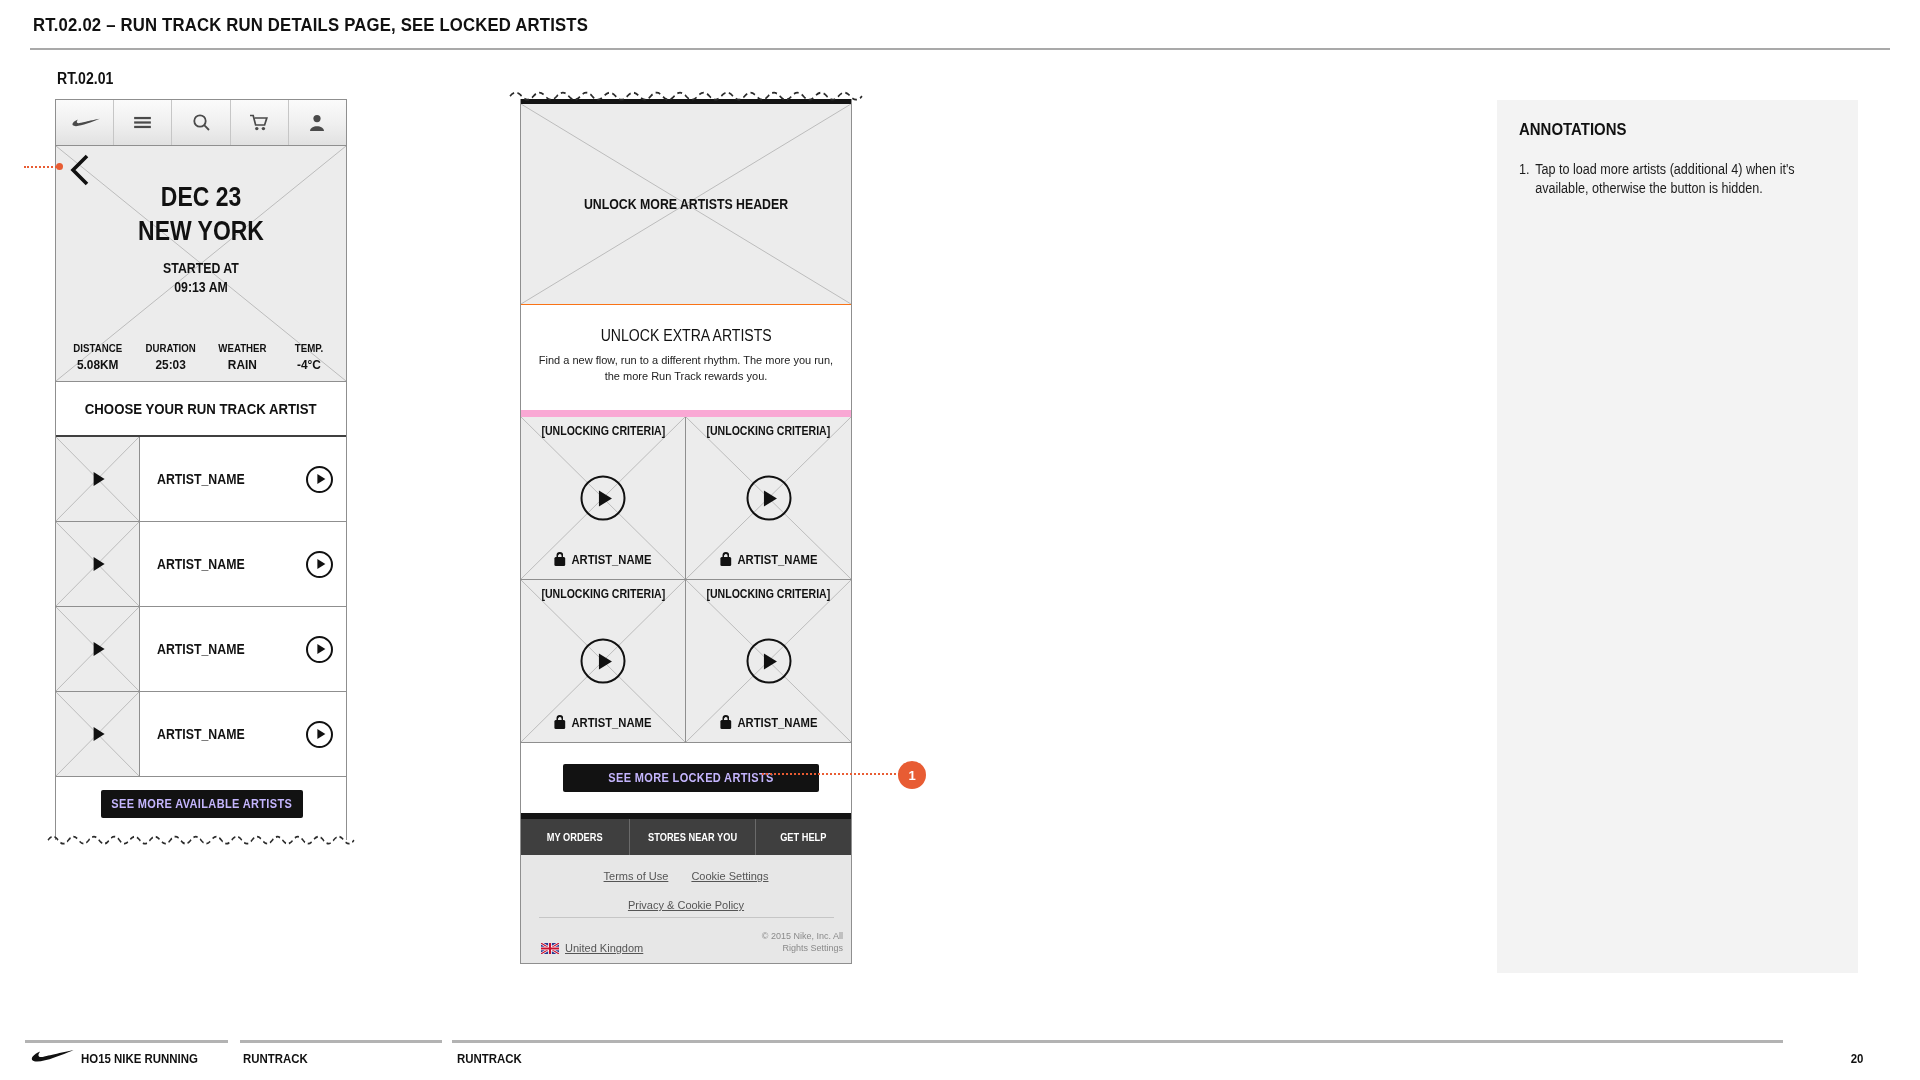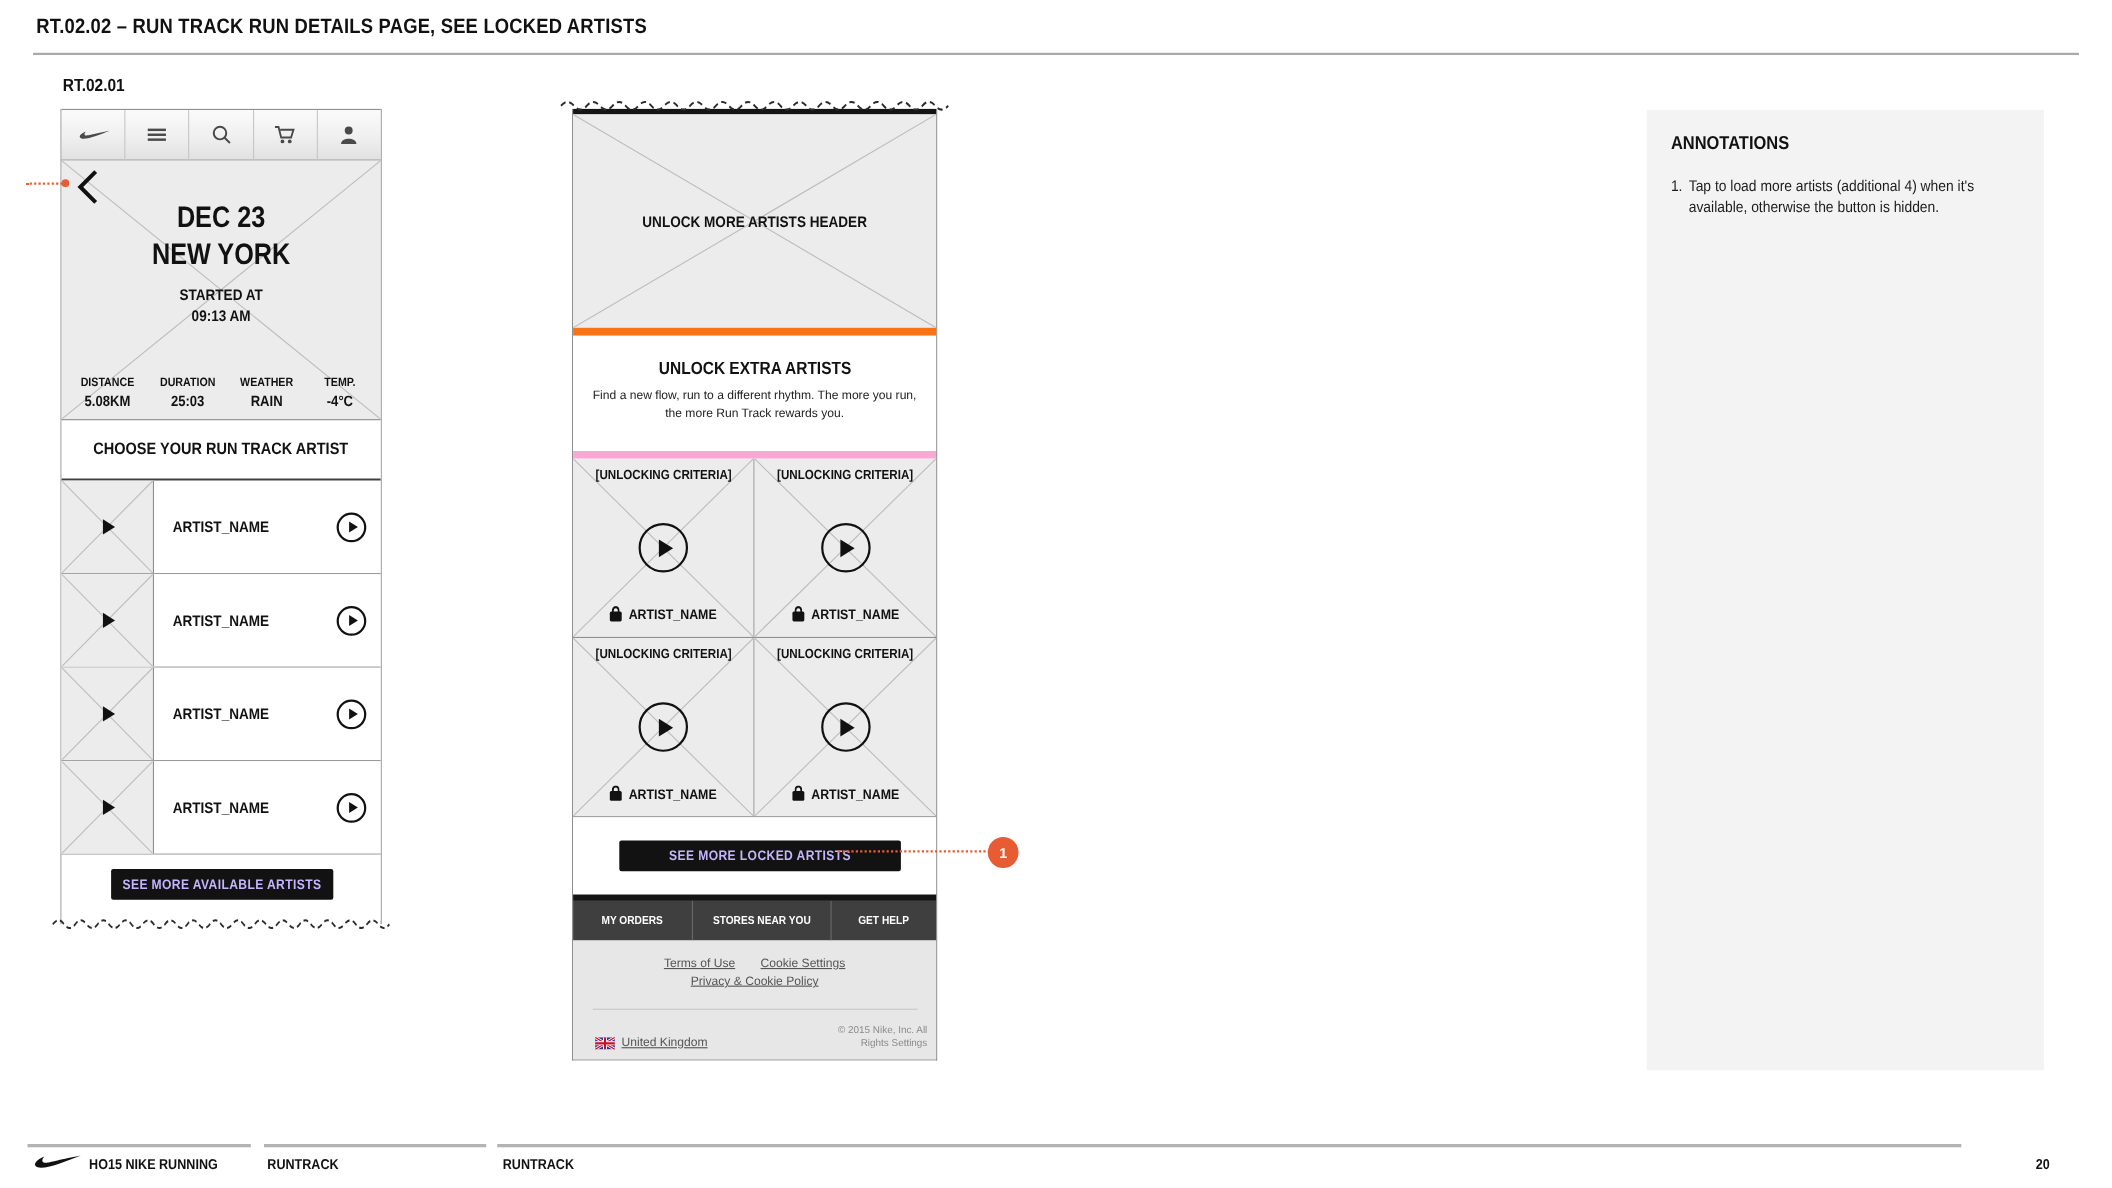"UNLOCK MORE ARTISTS HEADER" .mp-header { border-bottom: 7px solid #f97316 -> 1px solid #f97316 }
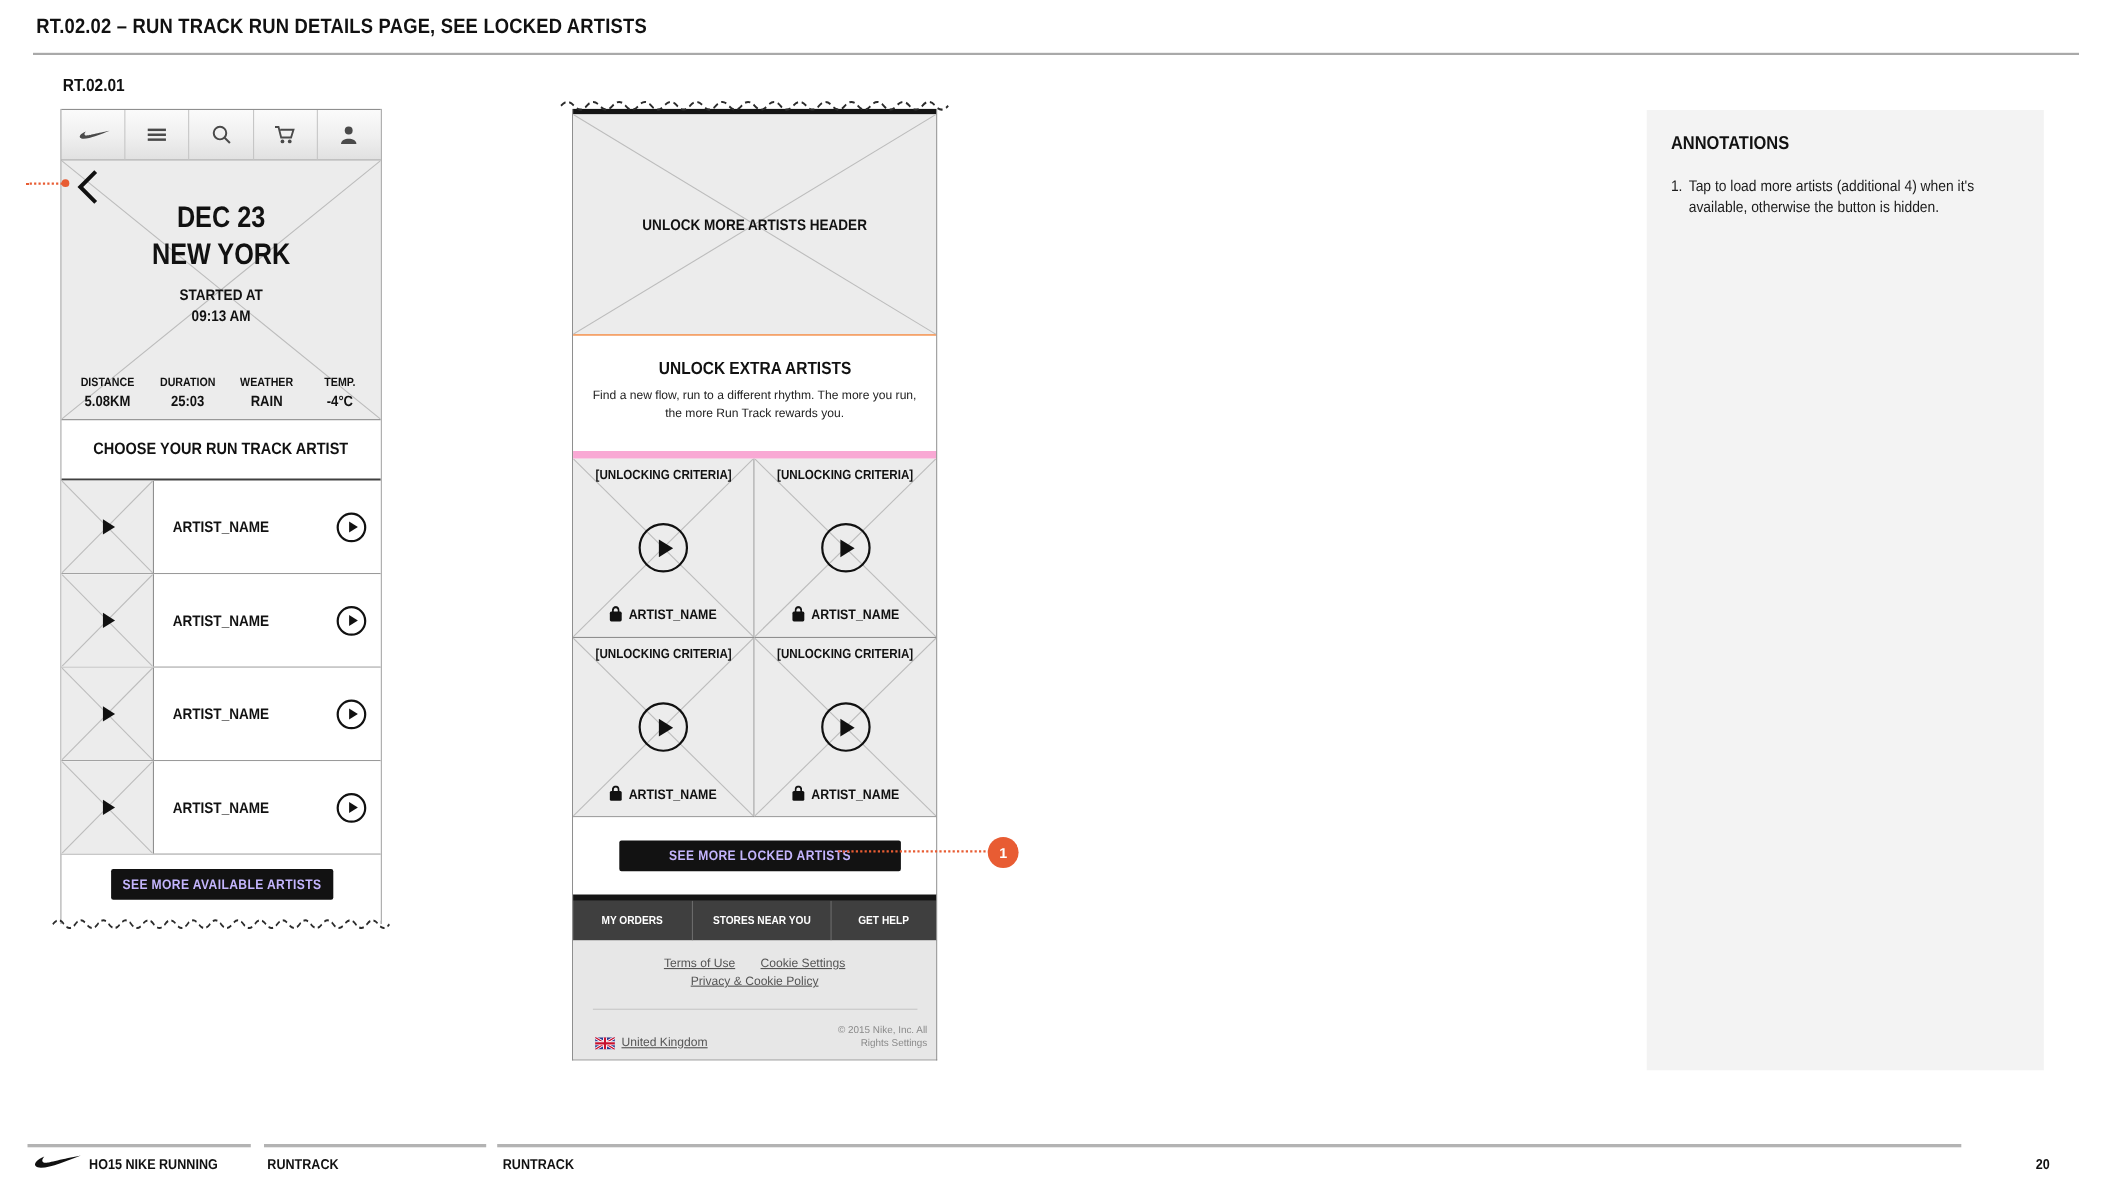"UNLOCK EXTRA ARTISTS" .intro-title { font-weight: bold -> normal }
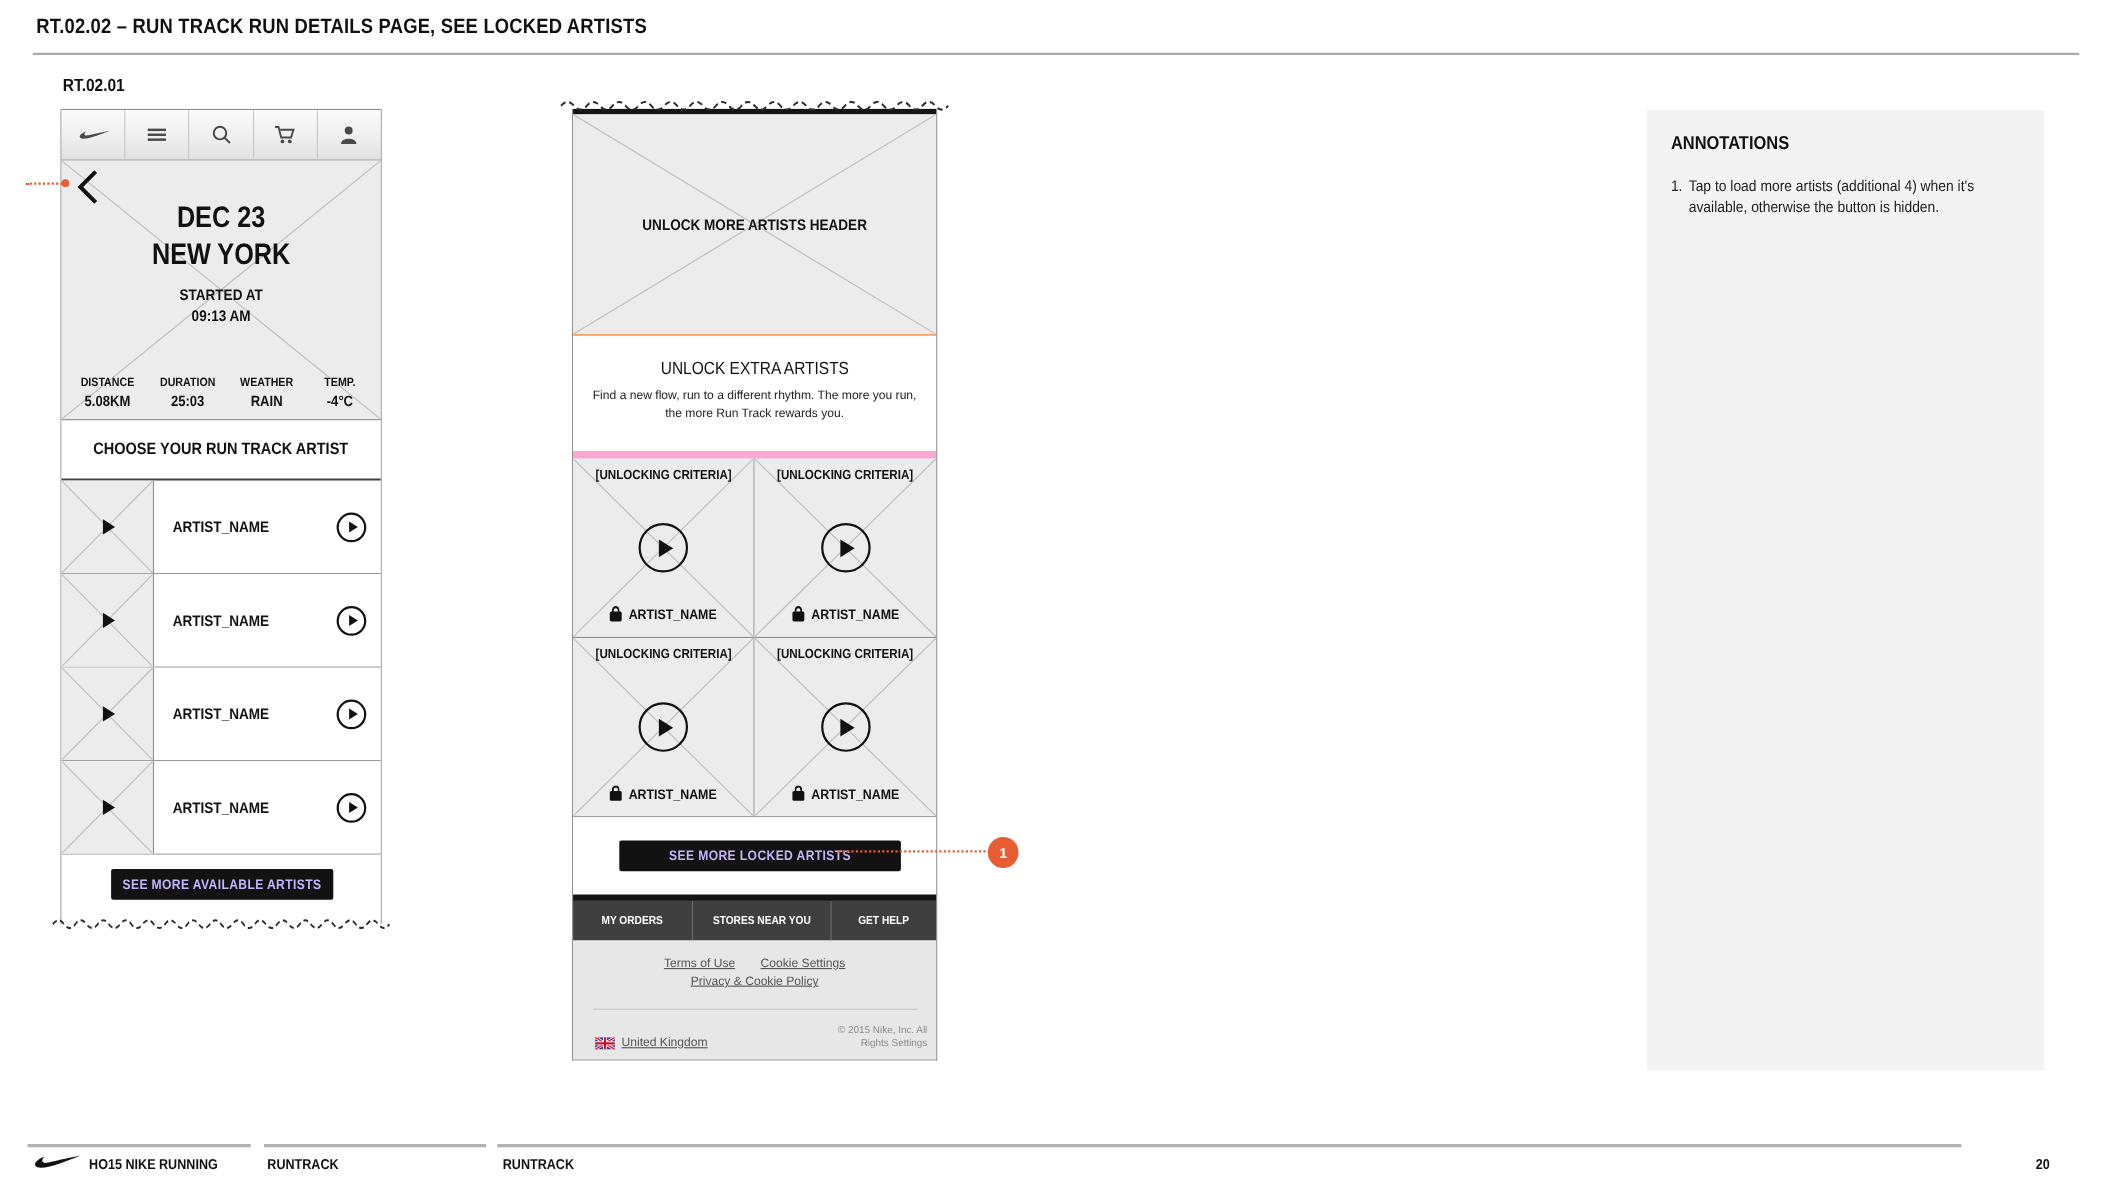"Privacy & Cookie Policy" .lrow2 { margin-top: 4px -> 17px }
